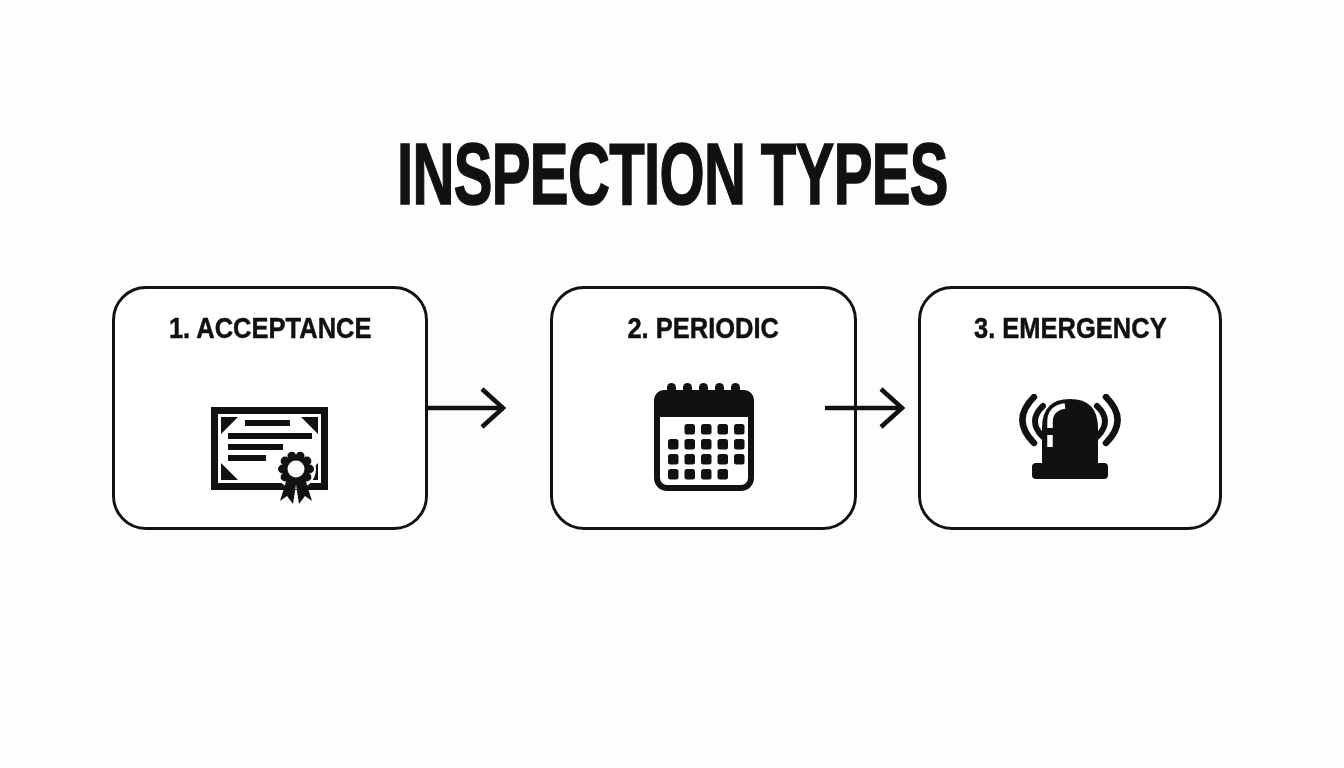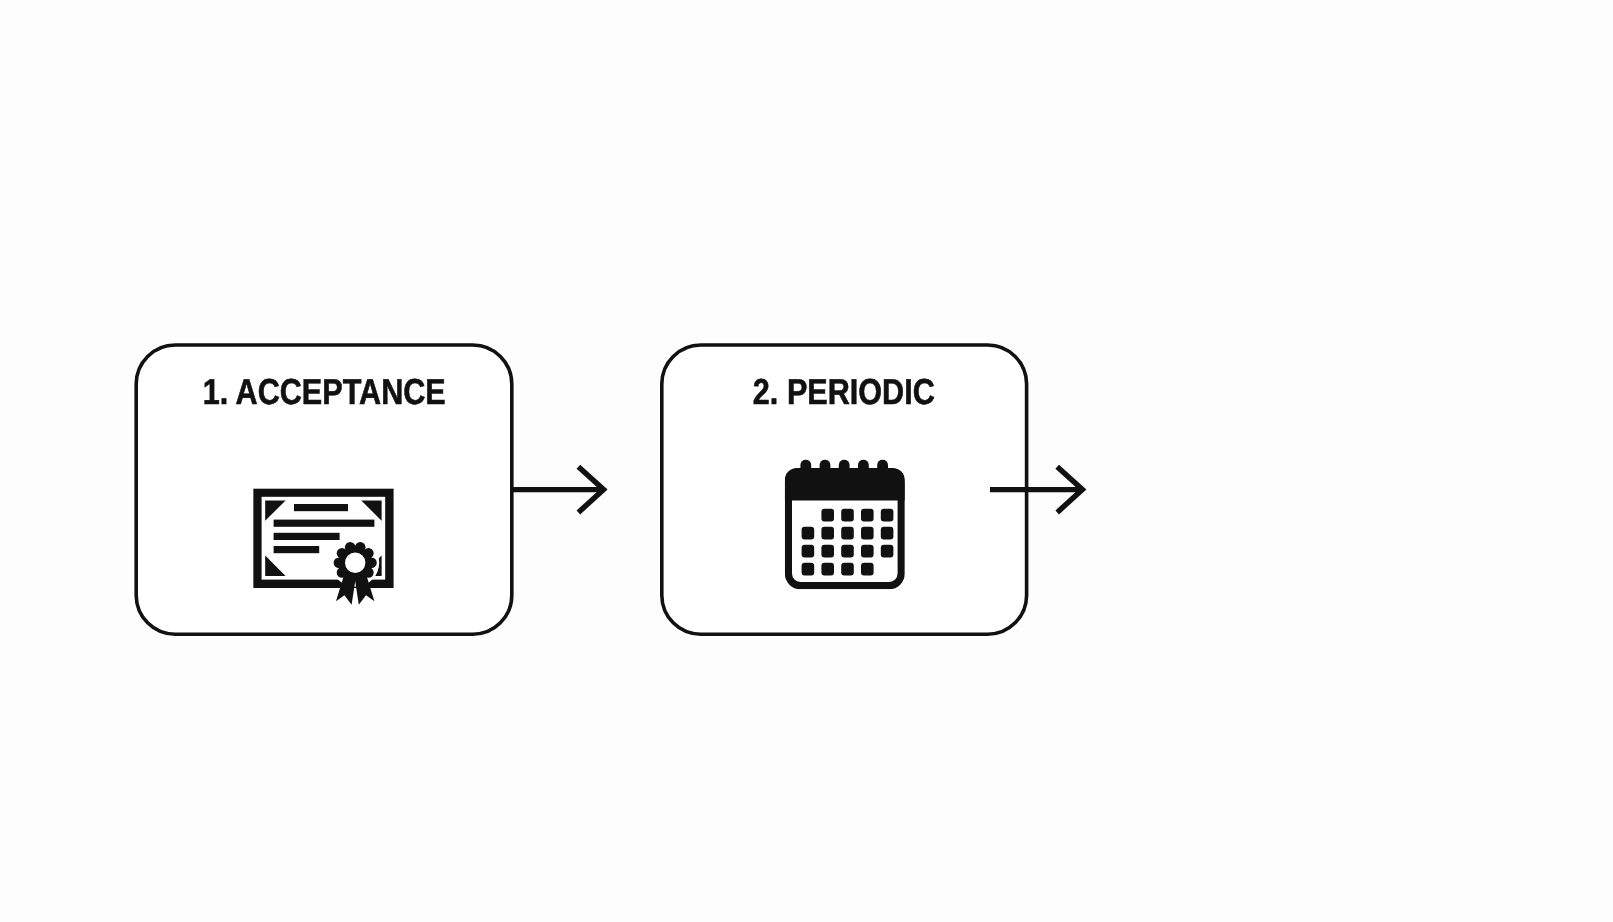"INSPECTION TYPES" div.title-wrap { html: none -> <div> <span>INSPECTION TYPES</span> </div> }
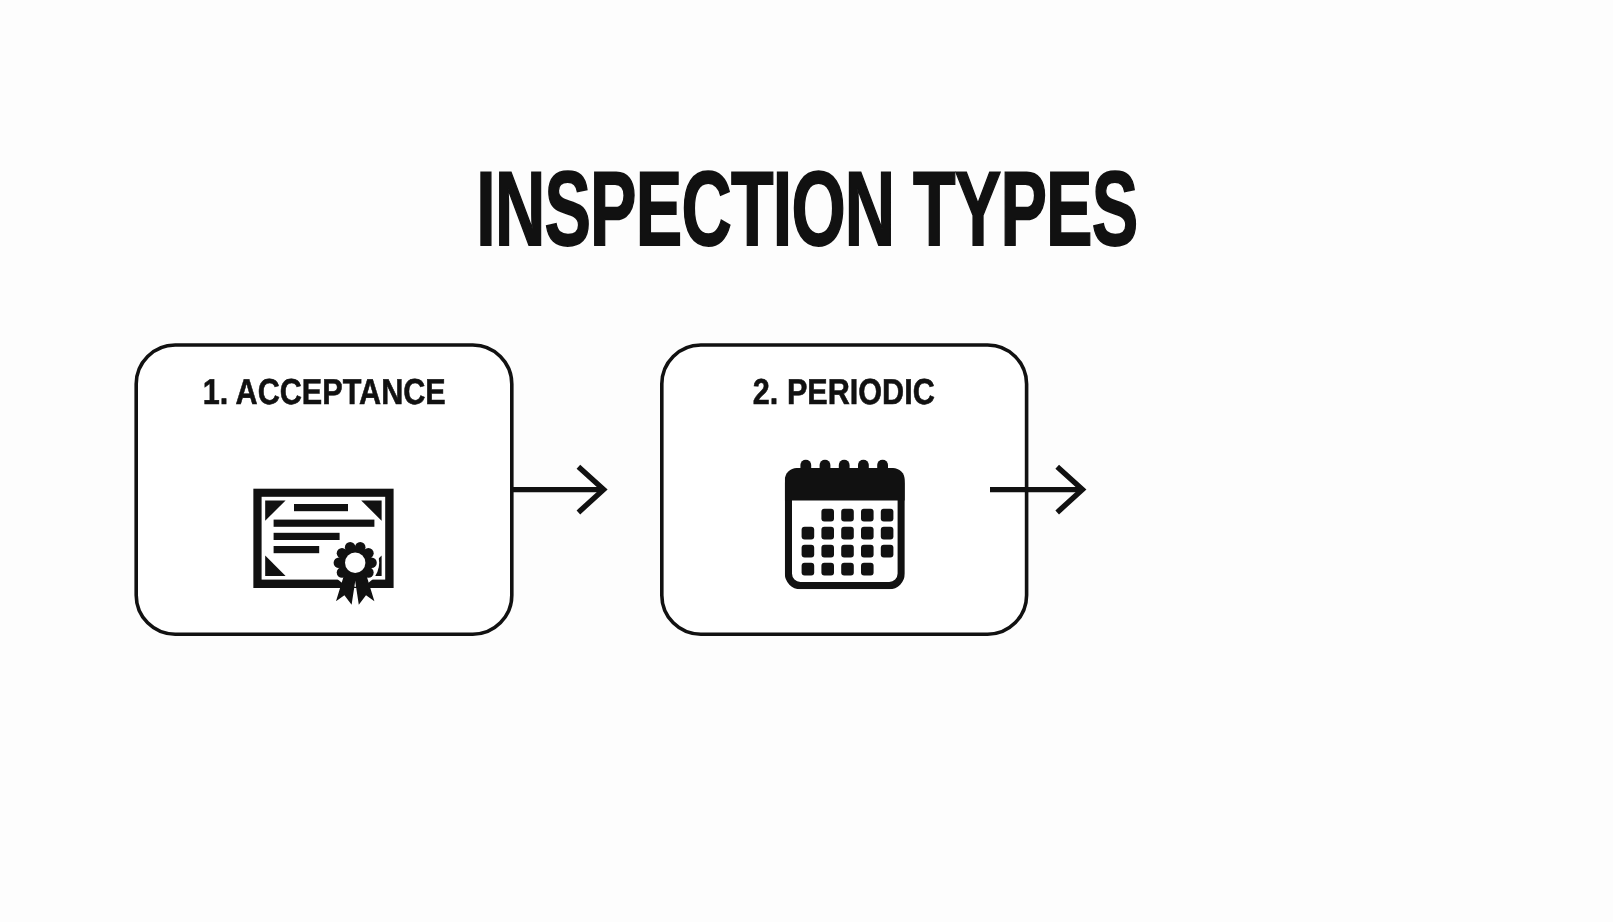"3. EMERGENCY" div.step-card { html: none -> <div> <span>3. EMERGENCY</span> <div> <svg> <path></path> <path></path> <path></path> <rect></rect> <path></path> <path></path> <path></path> <path></path> </svg> </div> </div> }
